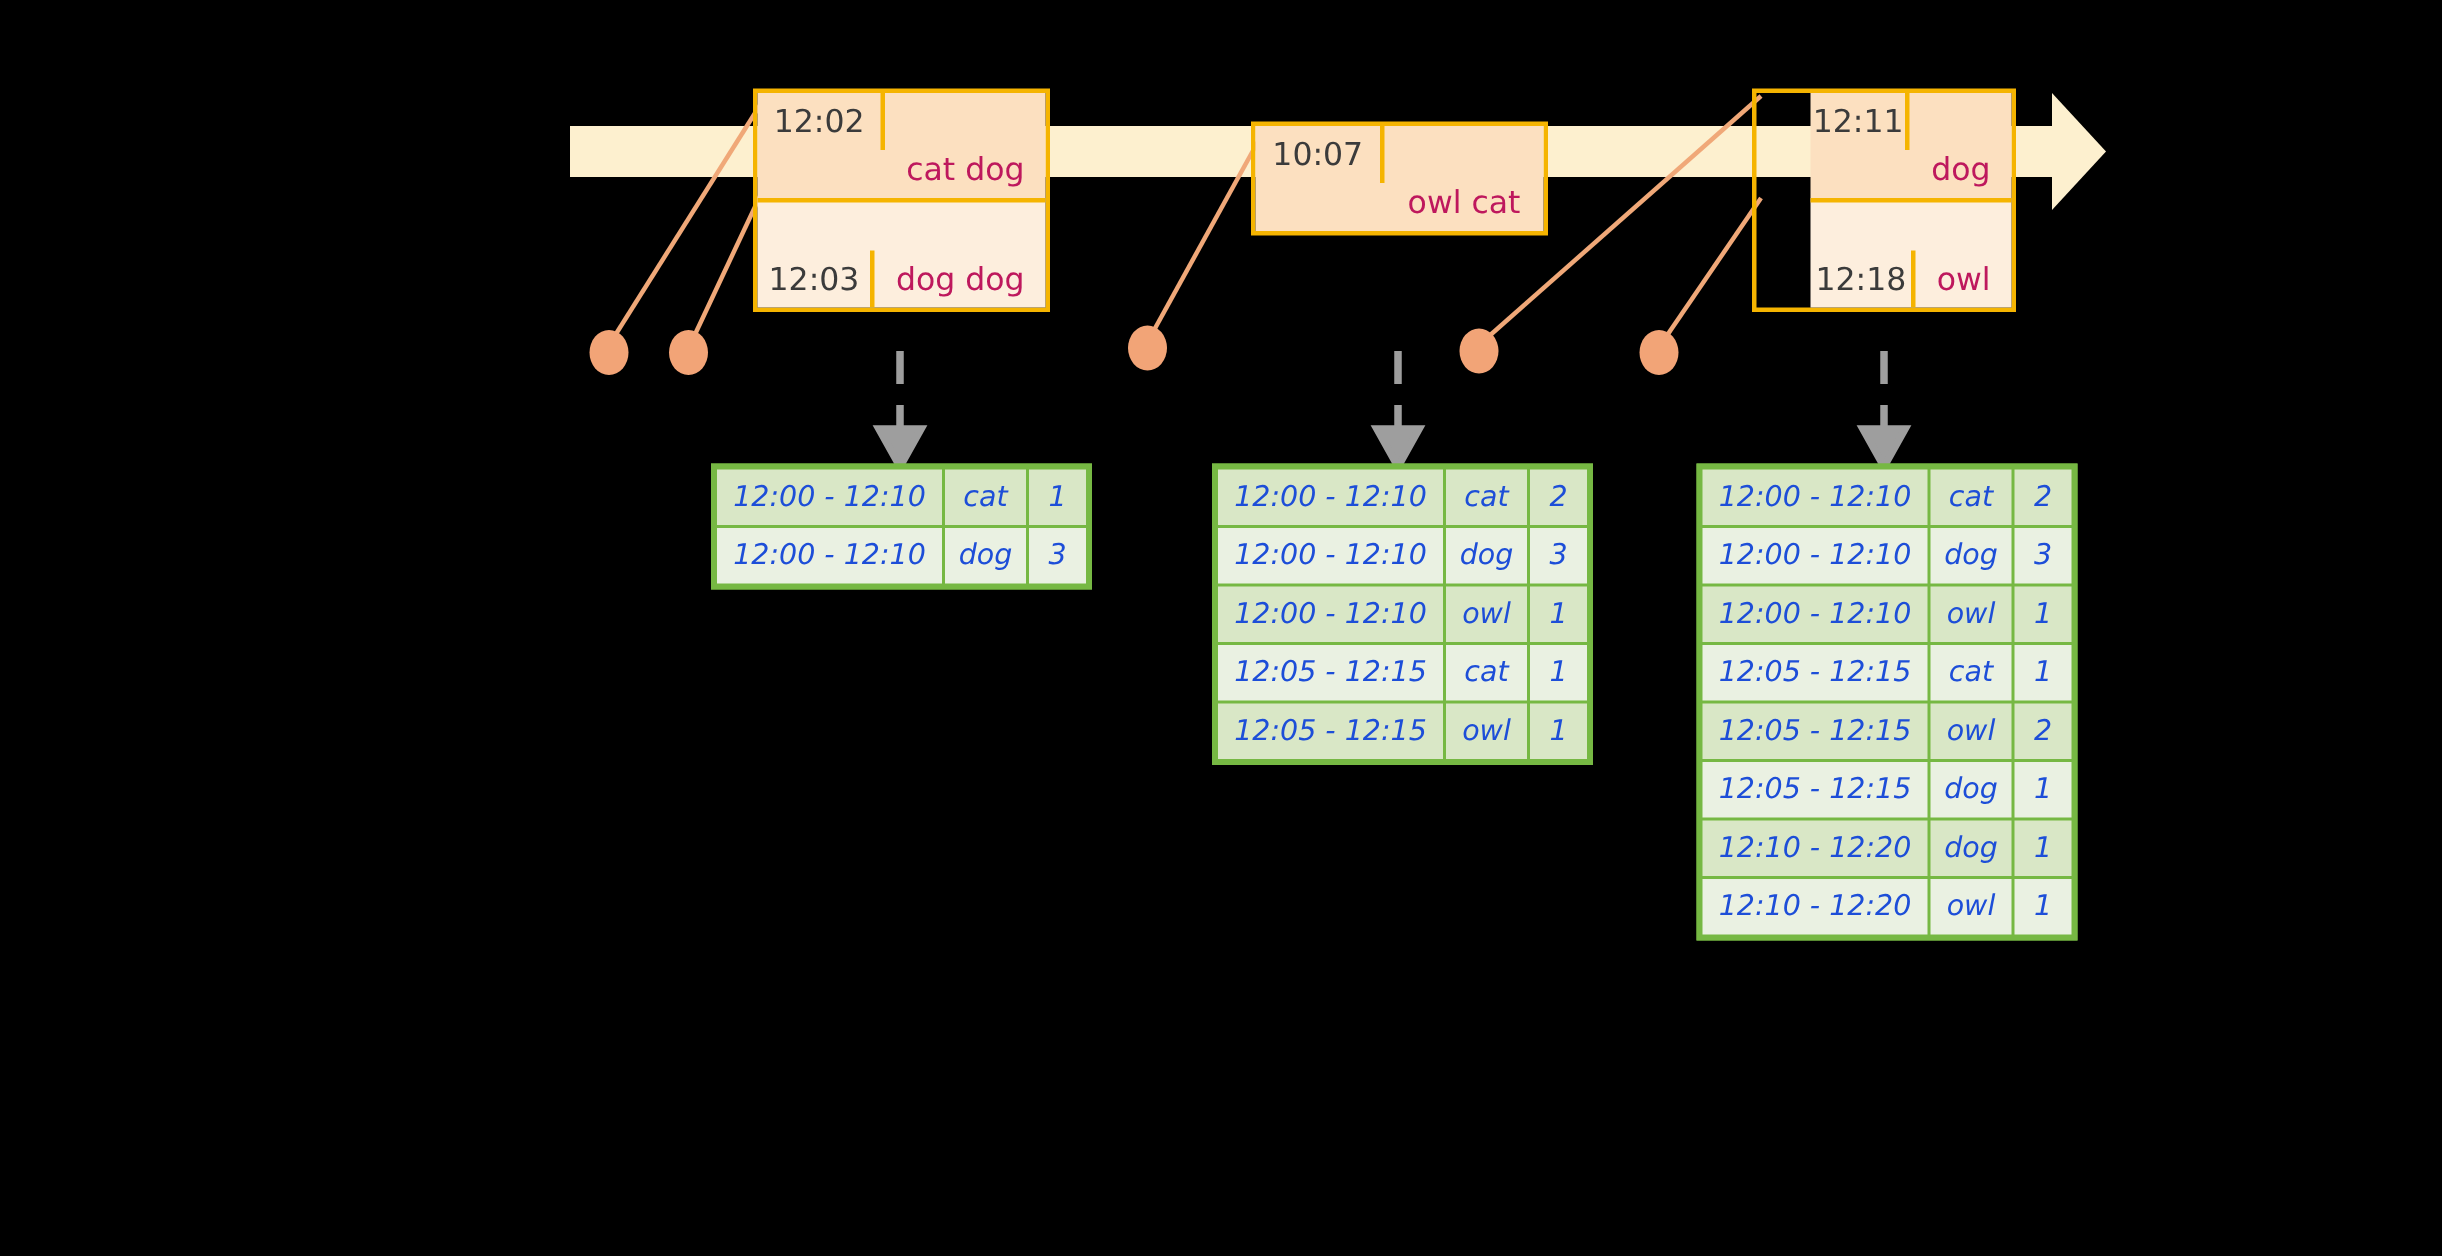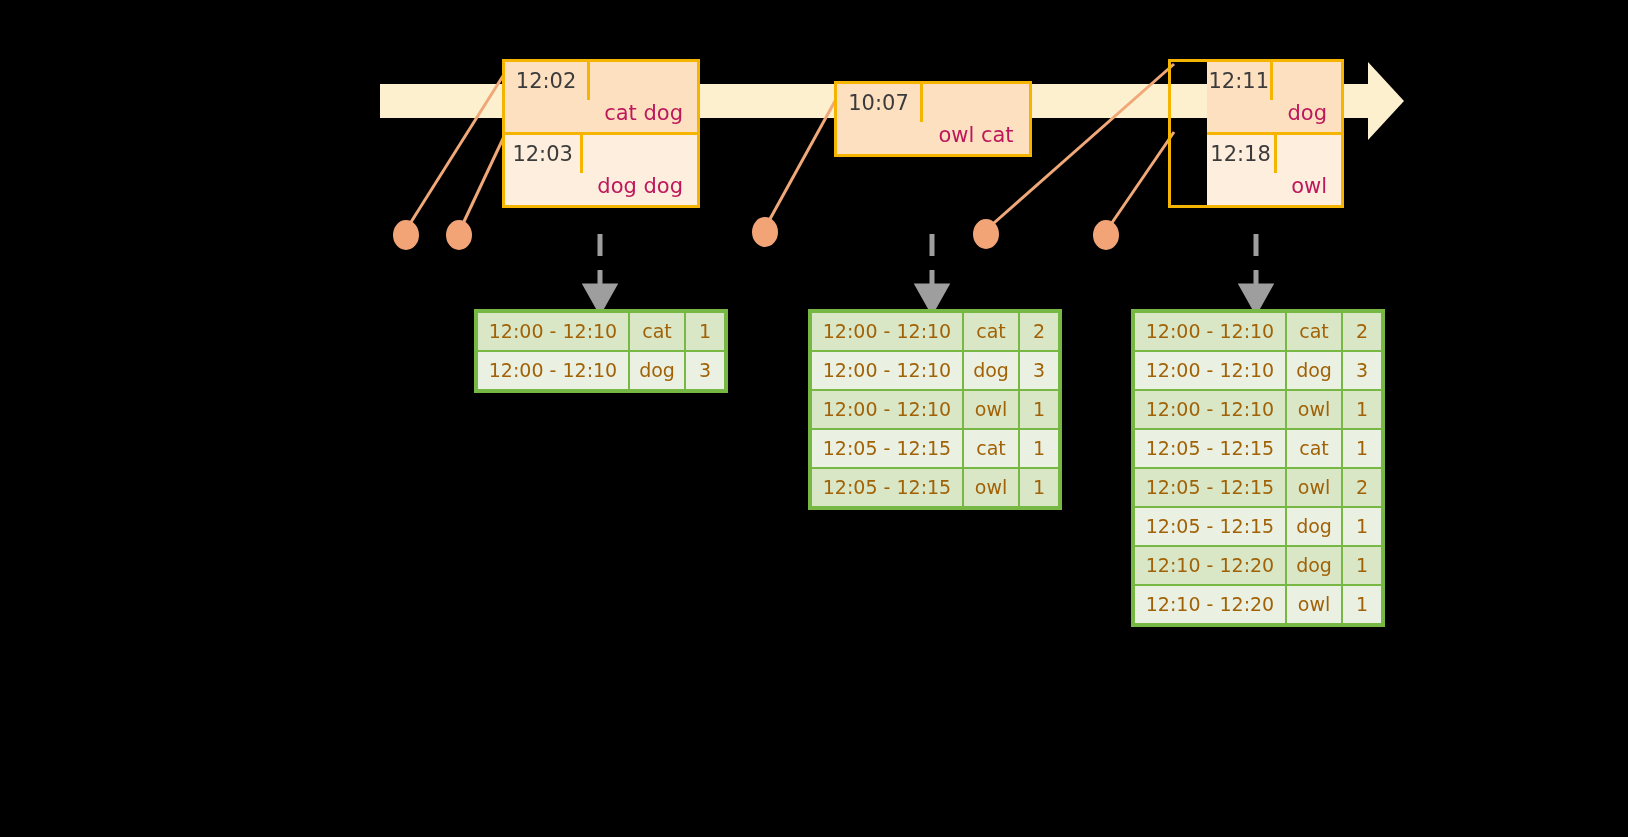"12:03" .evt-row + .evt-row { align-items: none -> flex-end }
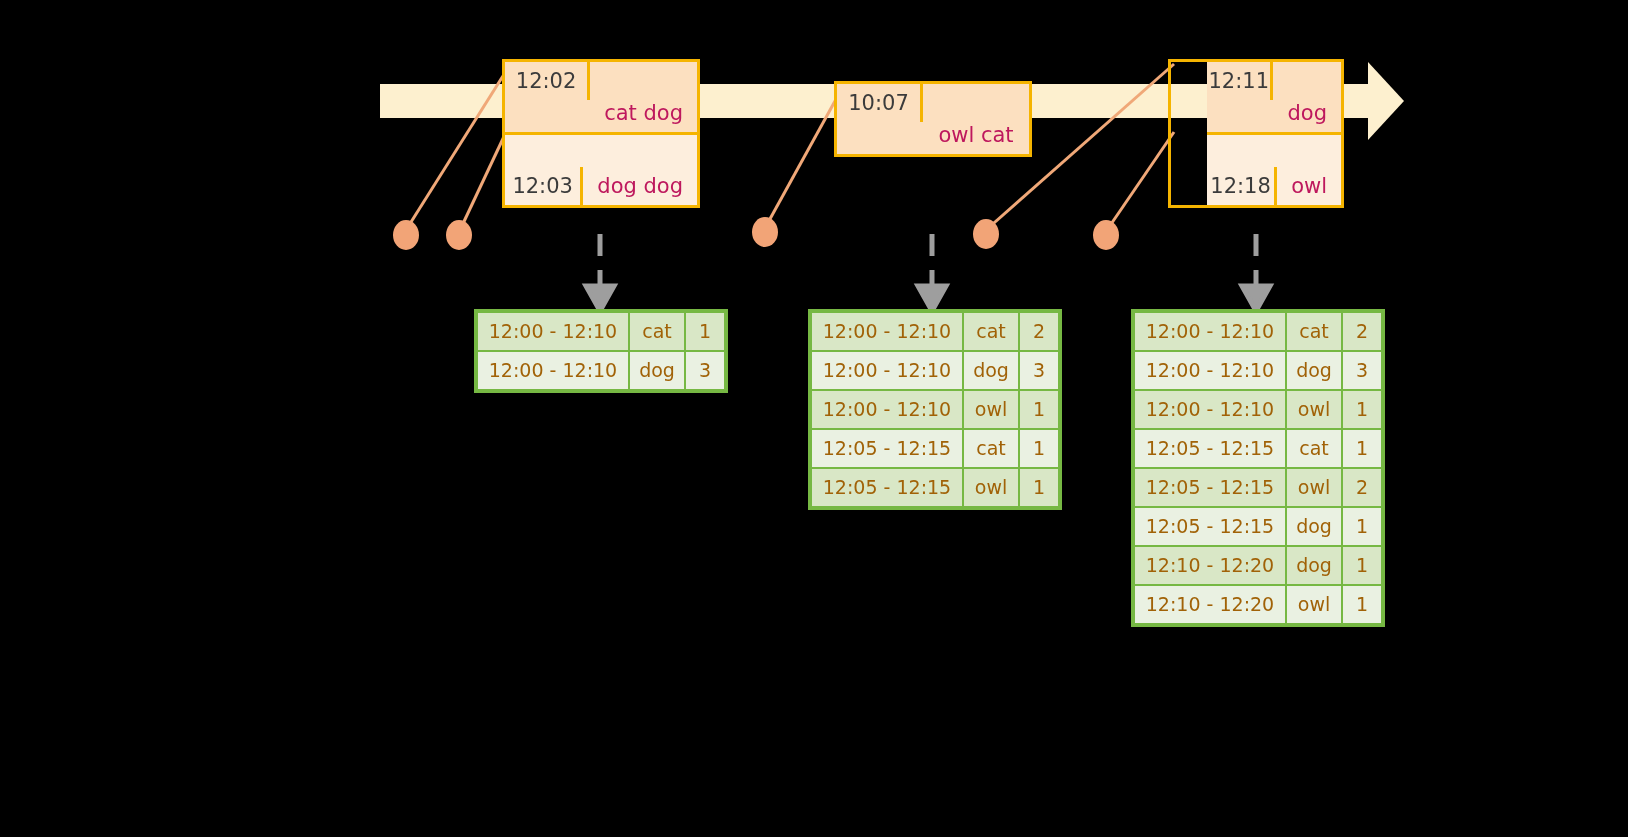"12:00 - 12:10" .rcell { color: #a16207 -> #1d4ed8; font-style: none -> italic }
